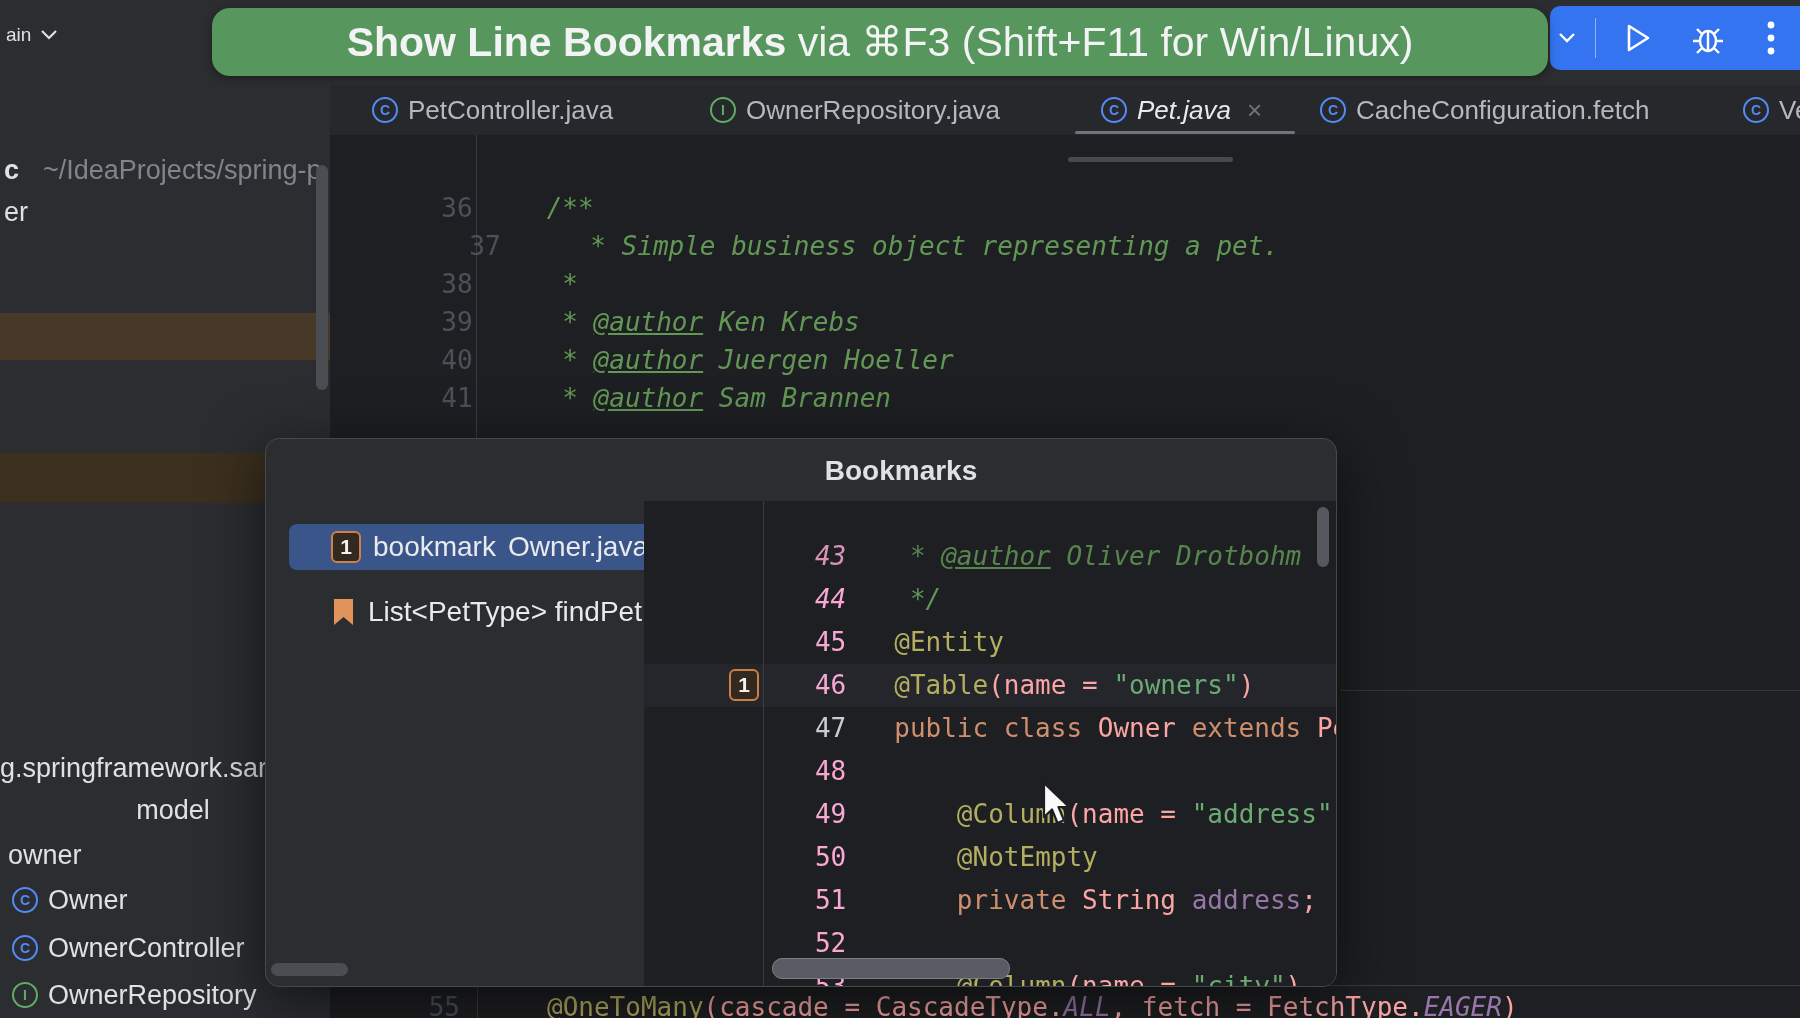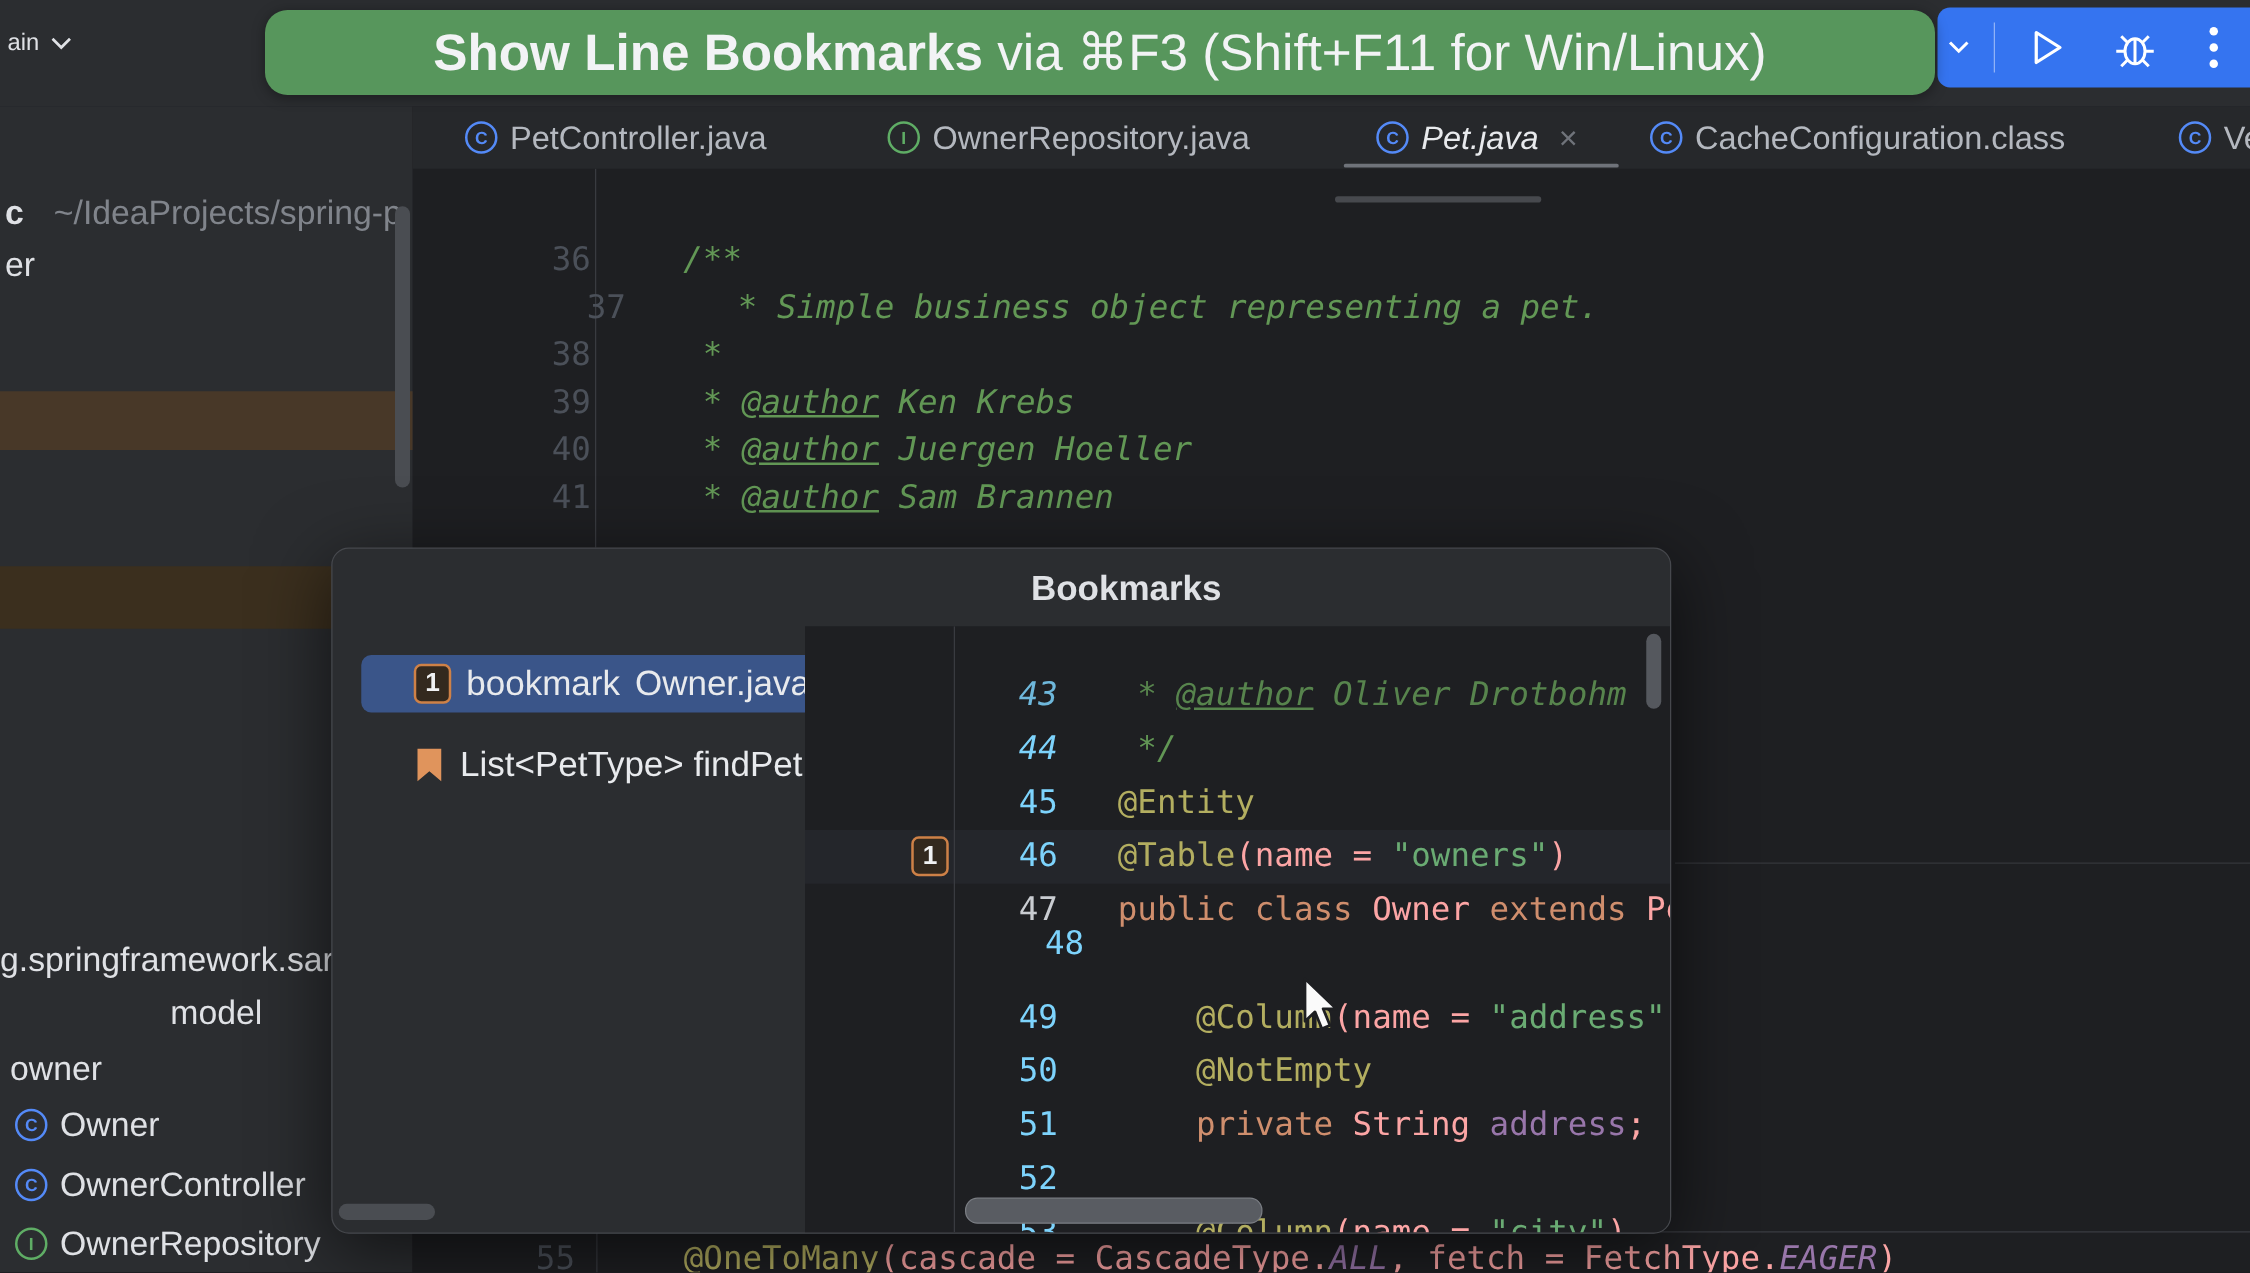"CacheConfiguration.class" span.lbl { text: CacheConfiguration.class -> CacheConfiguration.fetch }
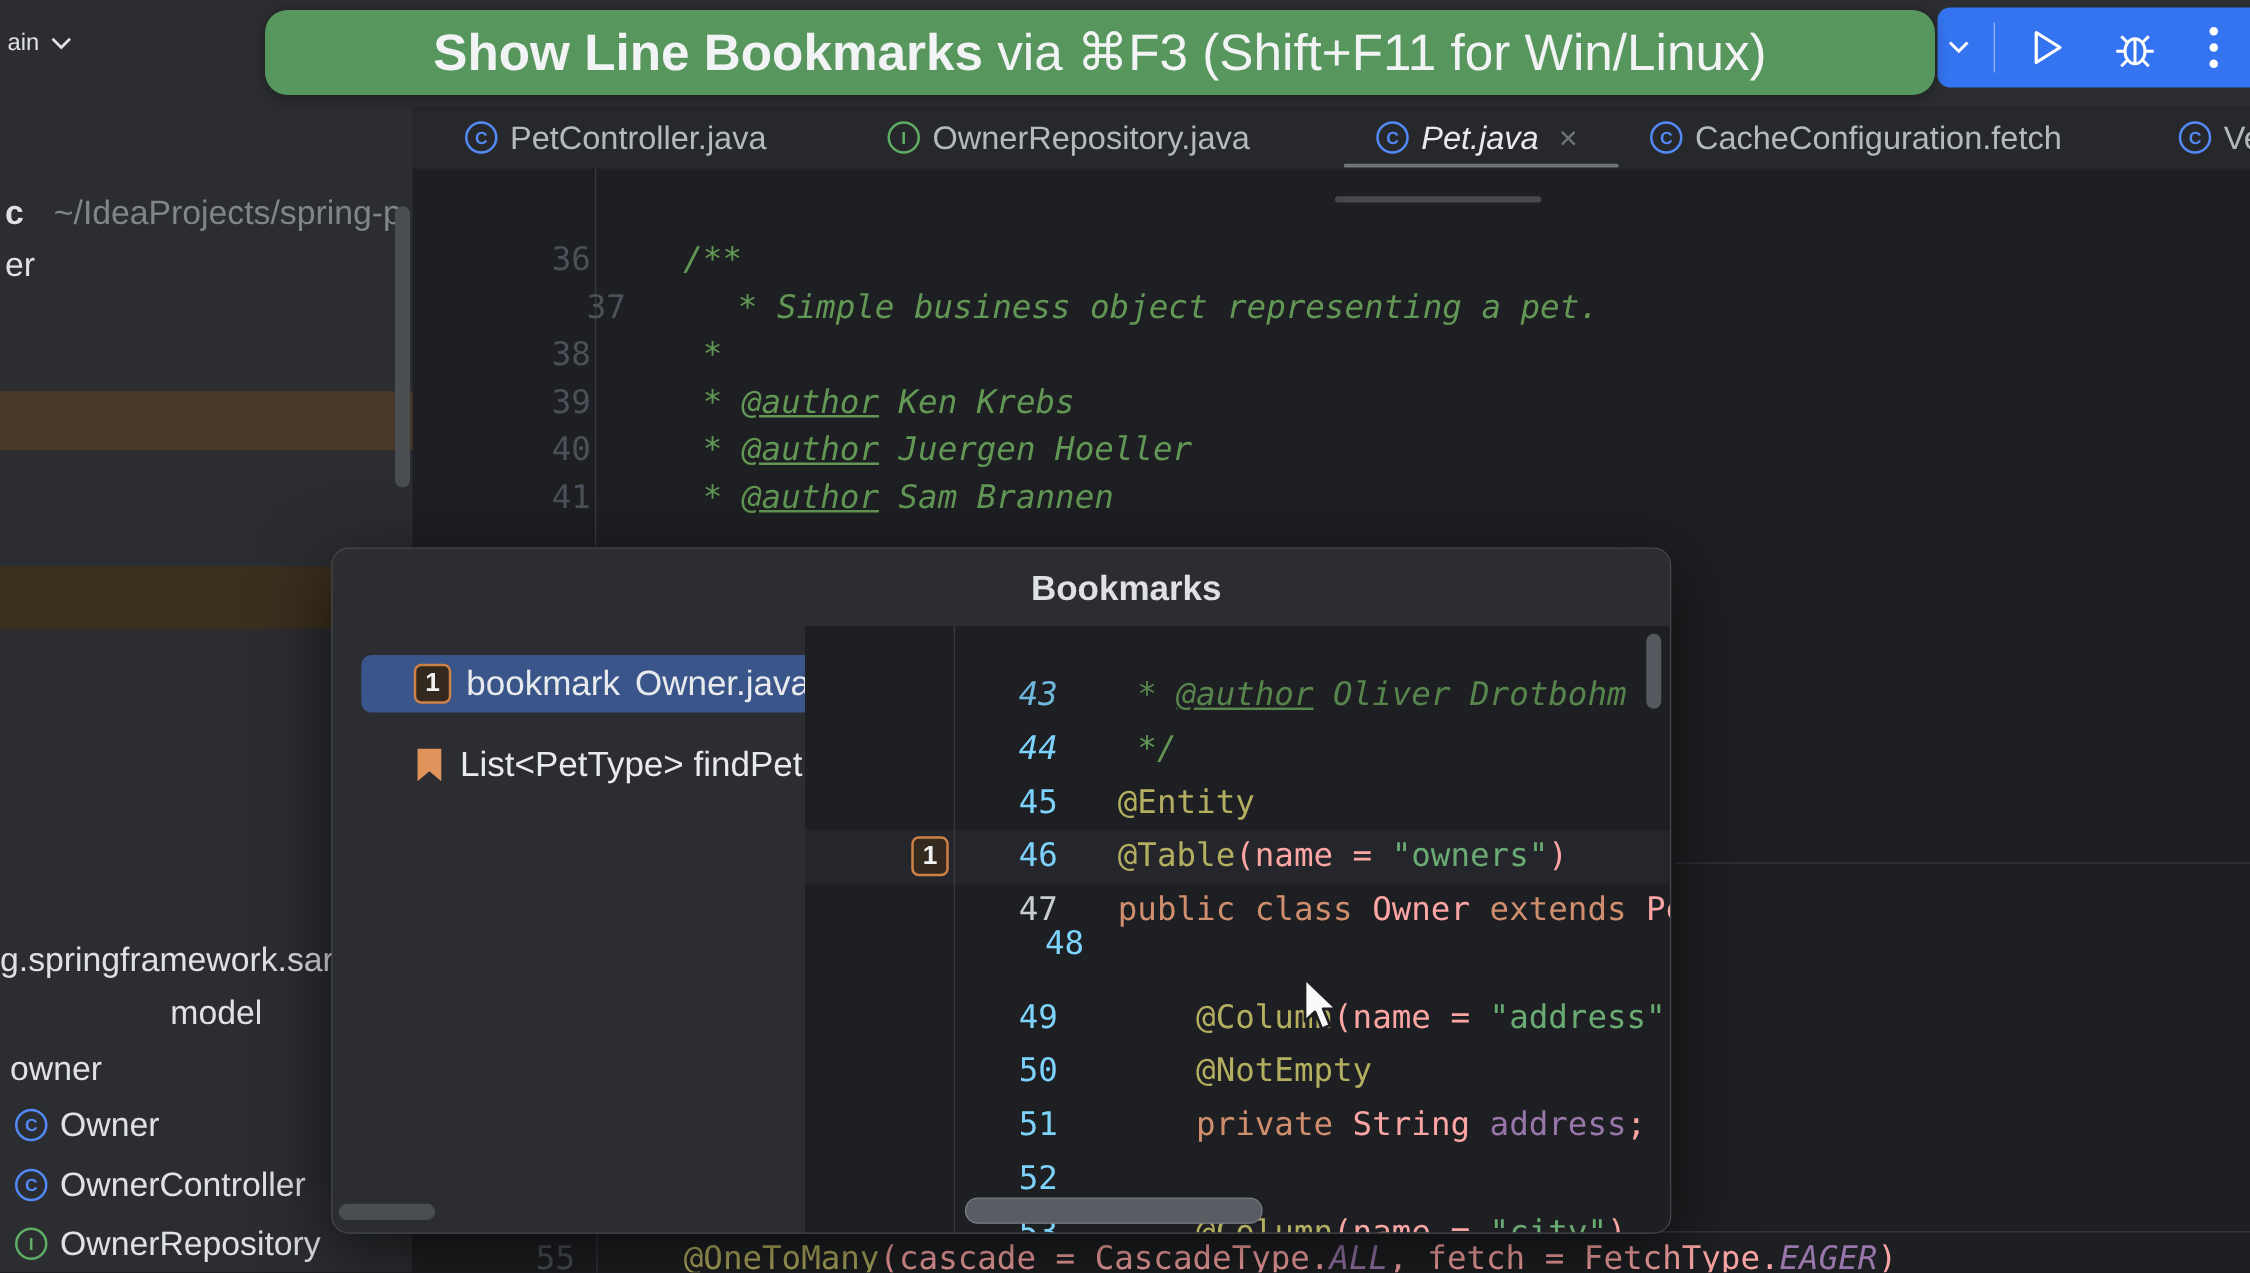"43" .pline .pln { color: #7dd3fc -> #f9a8d4 }
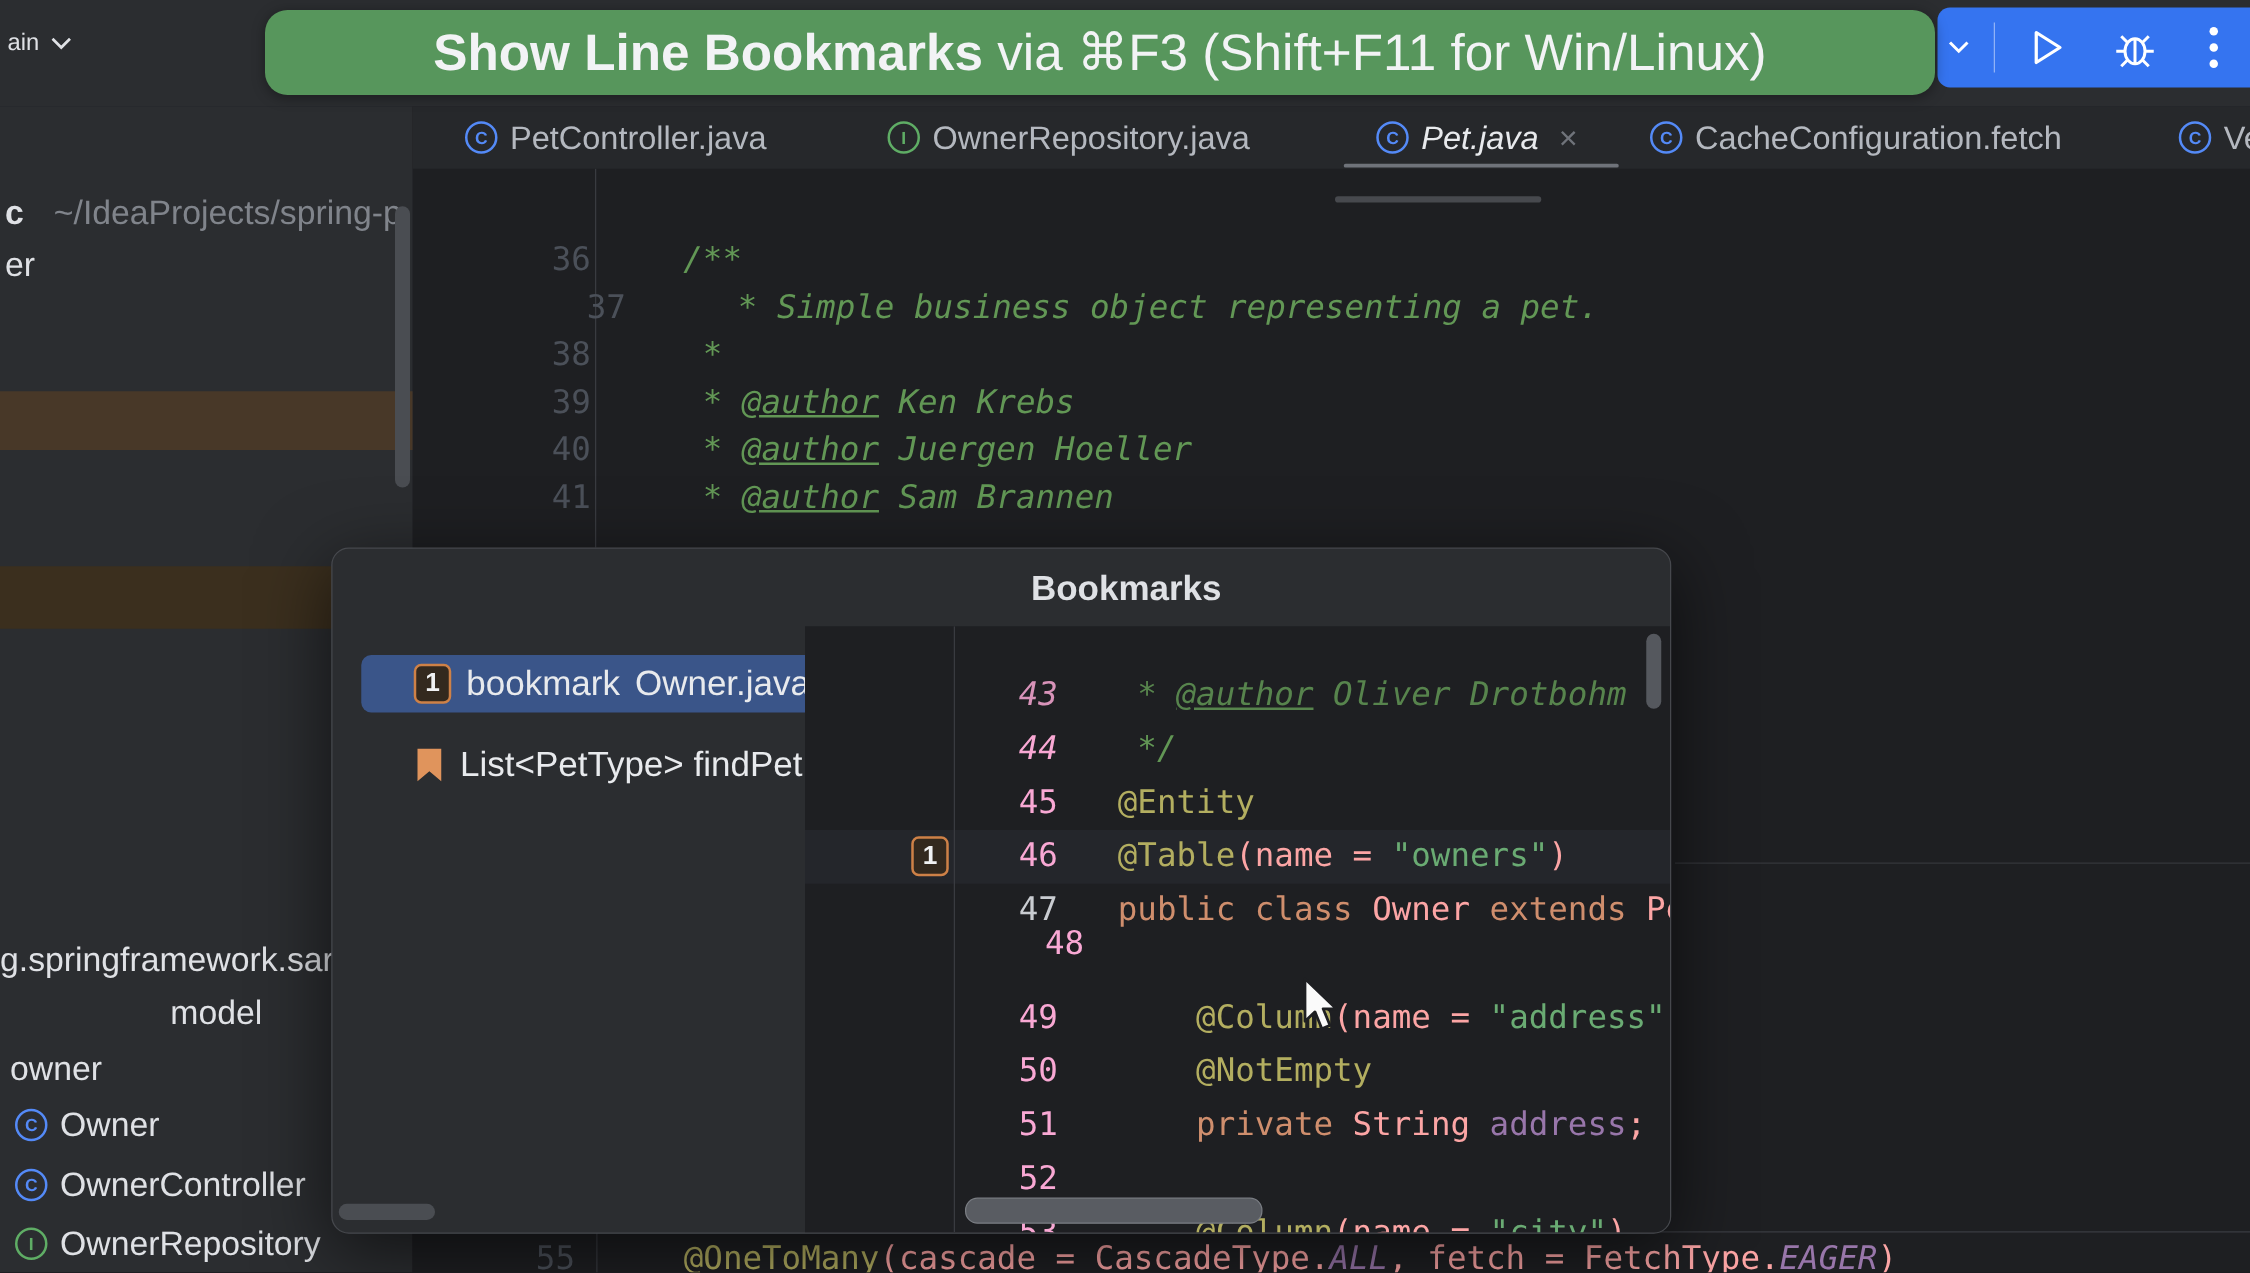"48" div.pline { padding-left: 21px -> none; top: 190px -> 206px }
